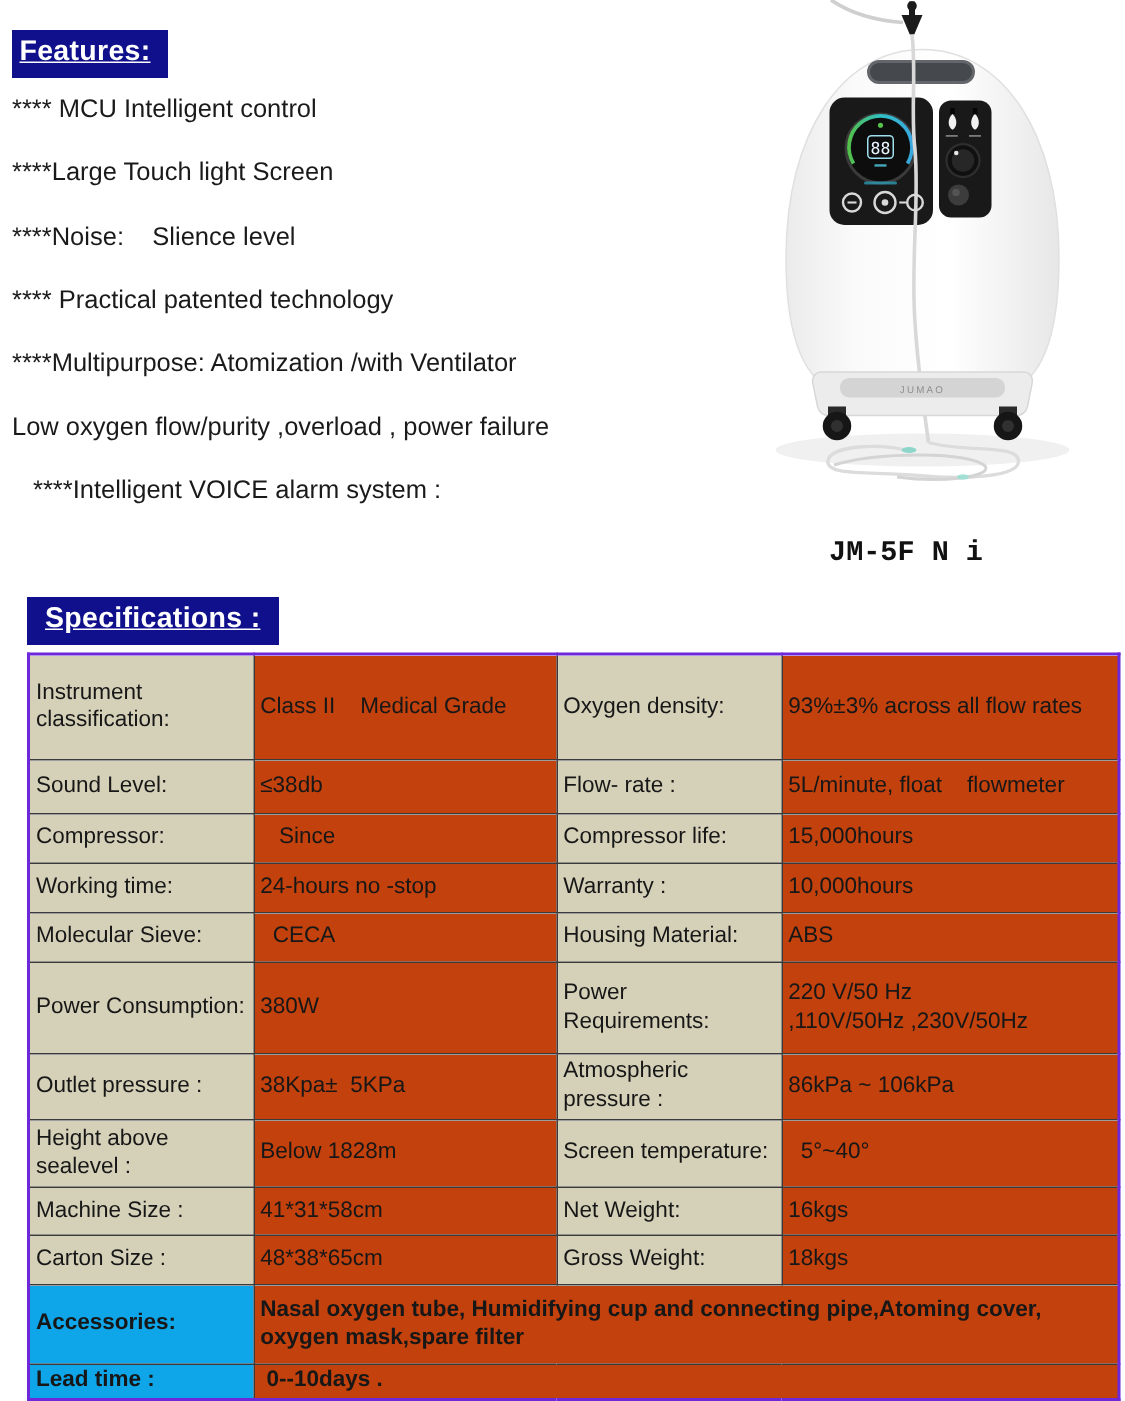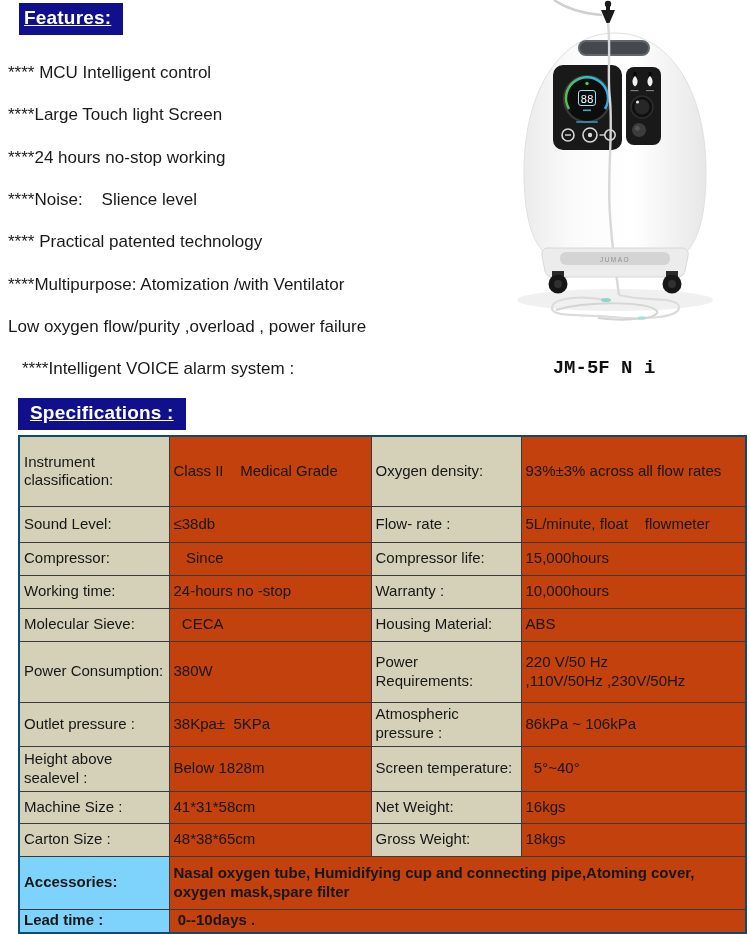"Features:" #features-title { margin-left: 11px -> none; top: 3px -> 20px }
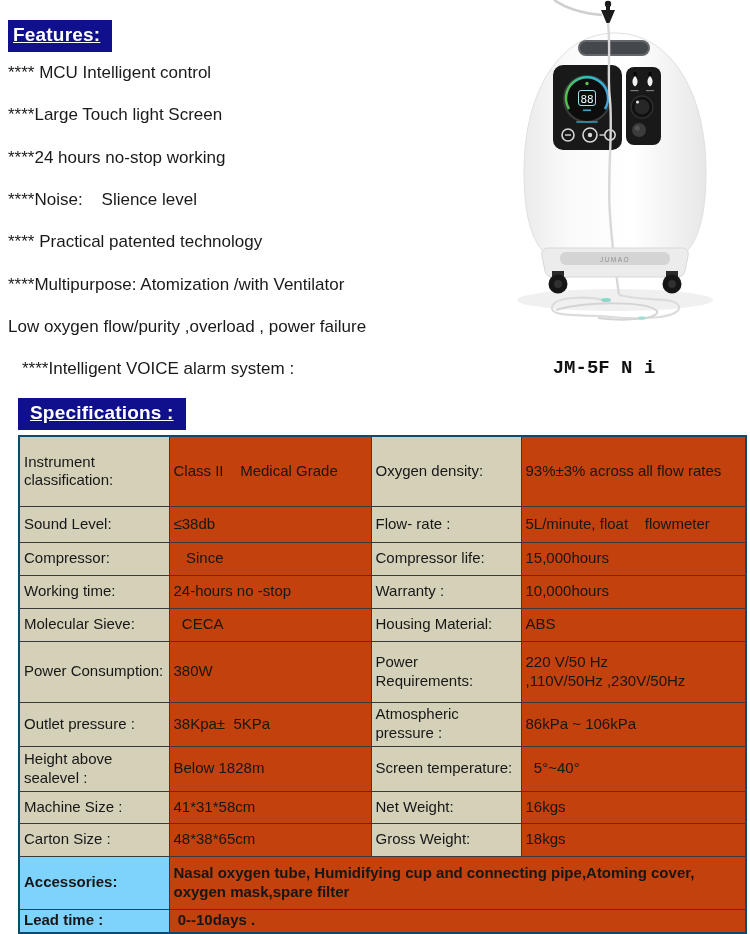"****24 hours no-stop working" div.feature-item { html: <div>****24 hours no-stop working</div> -> none }
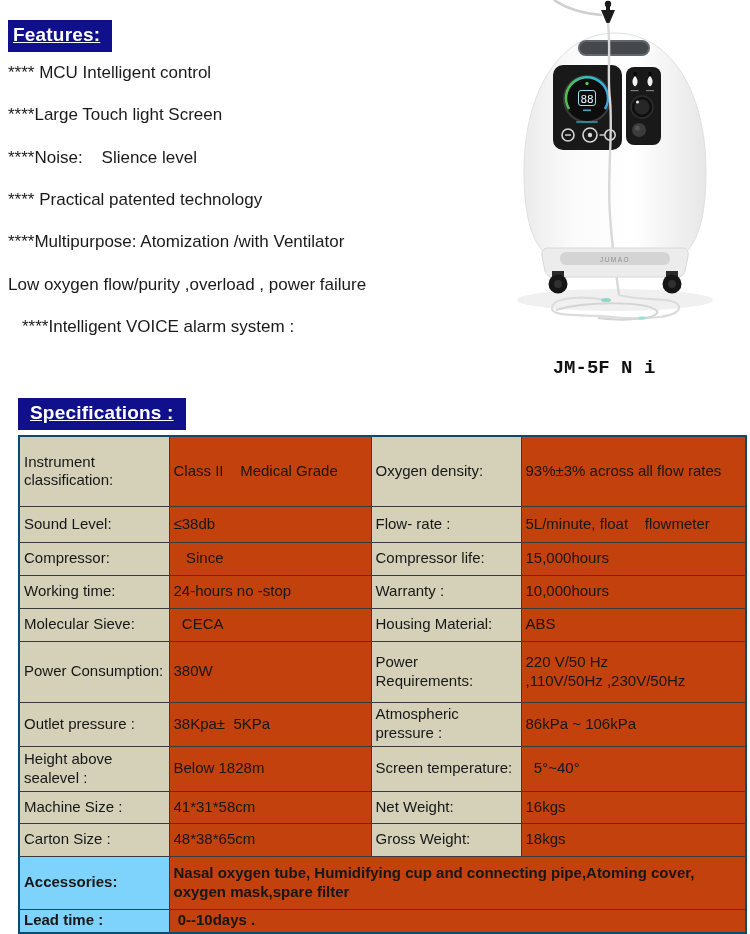"Instrument classification:" #spec-table { border: 2px solid #0c4a6e -> 2px solid #6d28d9 }
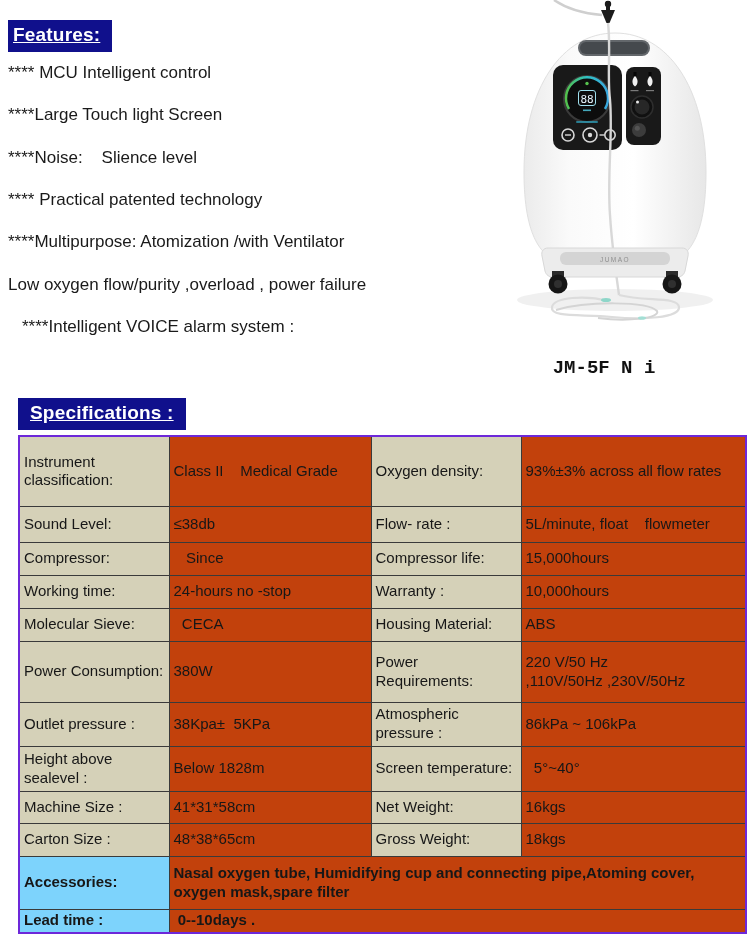"Accessories:" td.hl { background: #7dd3fc -> #0ea5e9 }
